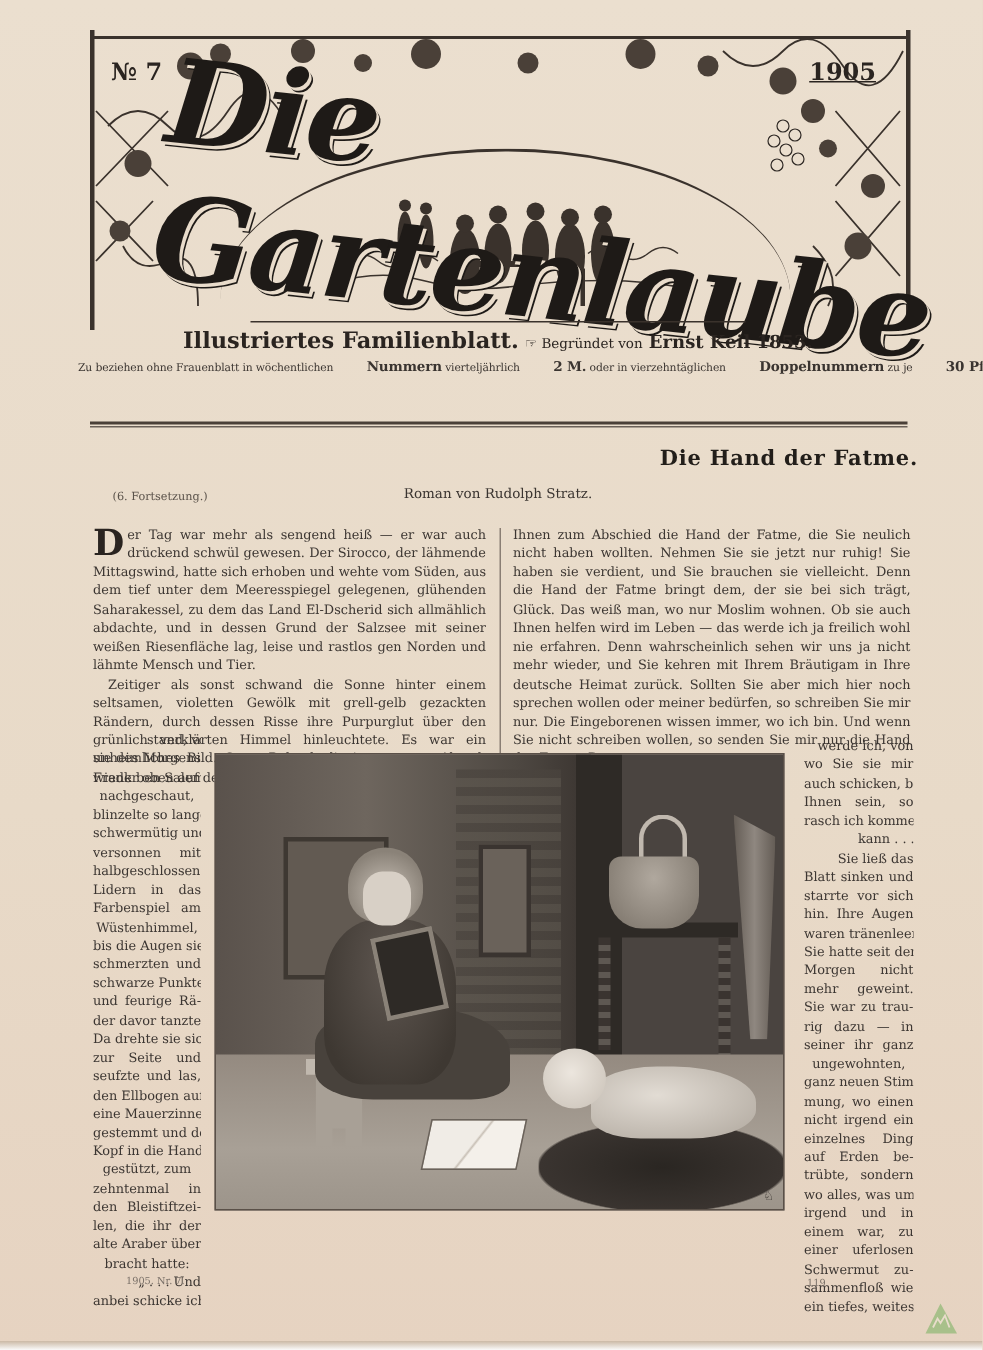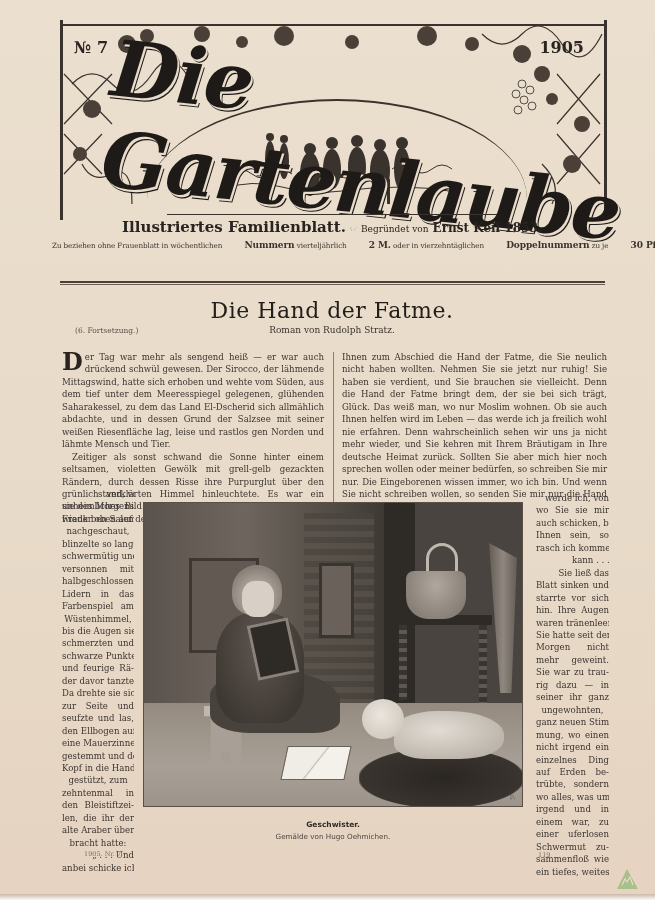"1905" .mh-year { text-decoration: none -> underline }
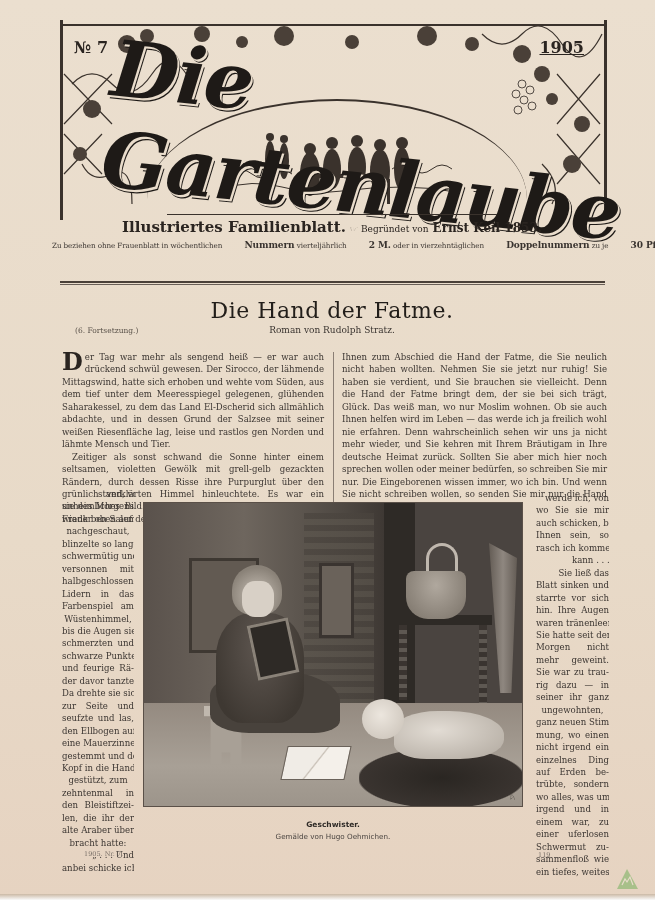"Die Hand der Fatme." .story-title { font-size: 22px -> 14px; font-weight: normal -> bold; text-align: center -> right }
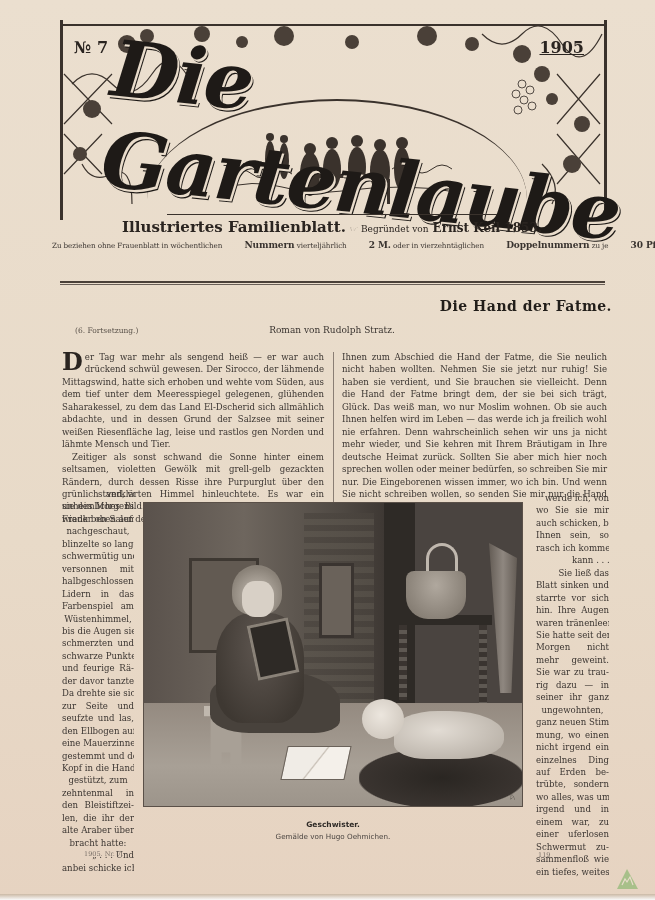"Geschwister." div.caption { html: <div> <div>Geschwister.</div> <div>Gemälde von Hugo Oehmichen.</div> </div> -> none }
